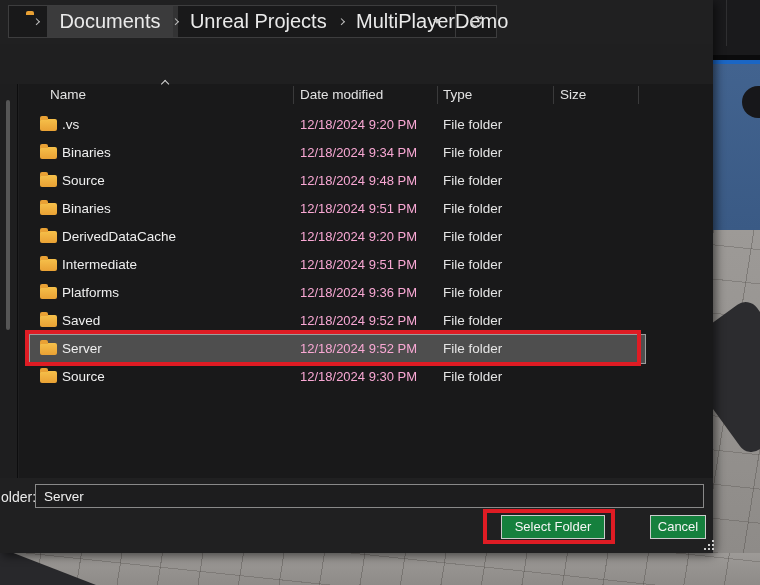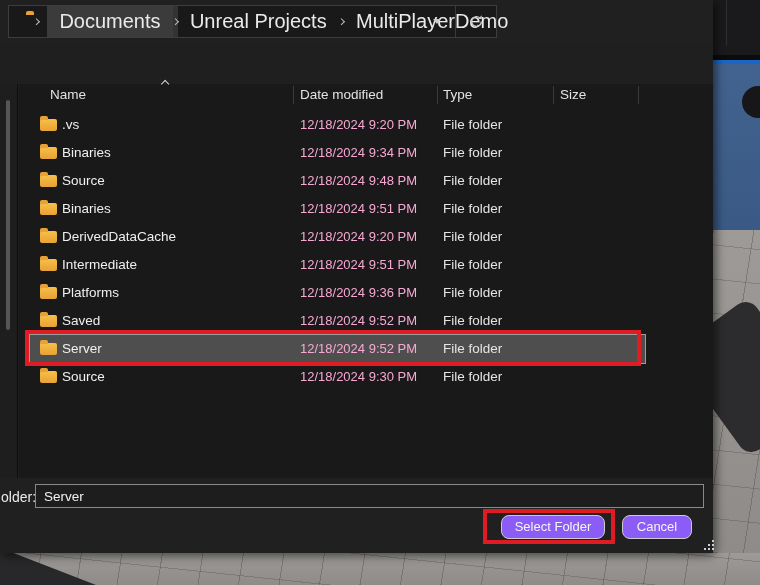"Select Folder" .btn { background: #8b5cf6 -> #15803d; border-radius: 8px -> 0 }
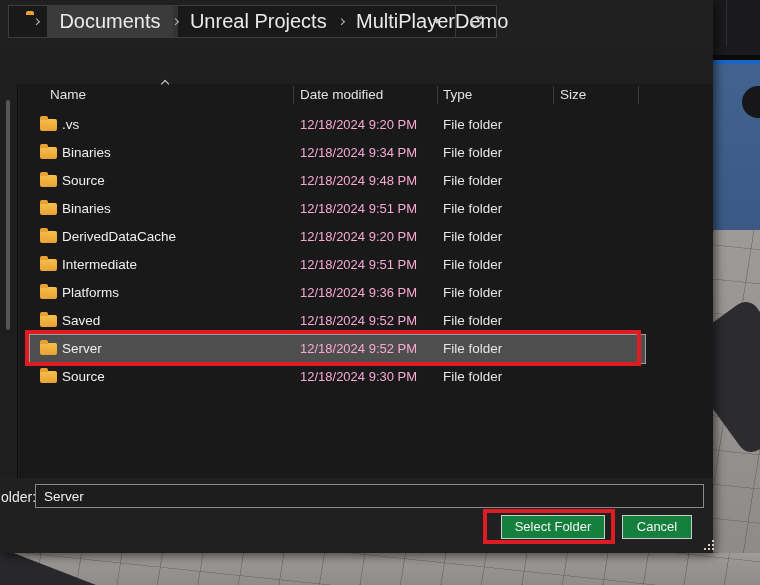"Cancel" .btn-cancel { left: 622px -> 650px; width: 70px -> 56px }
